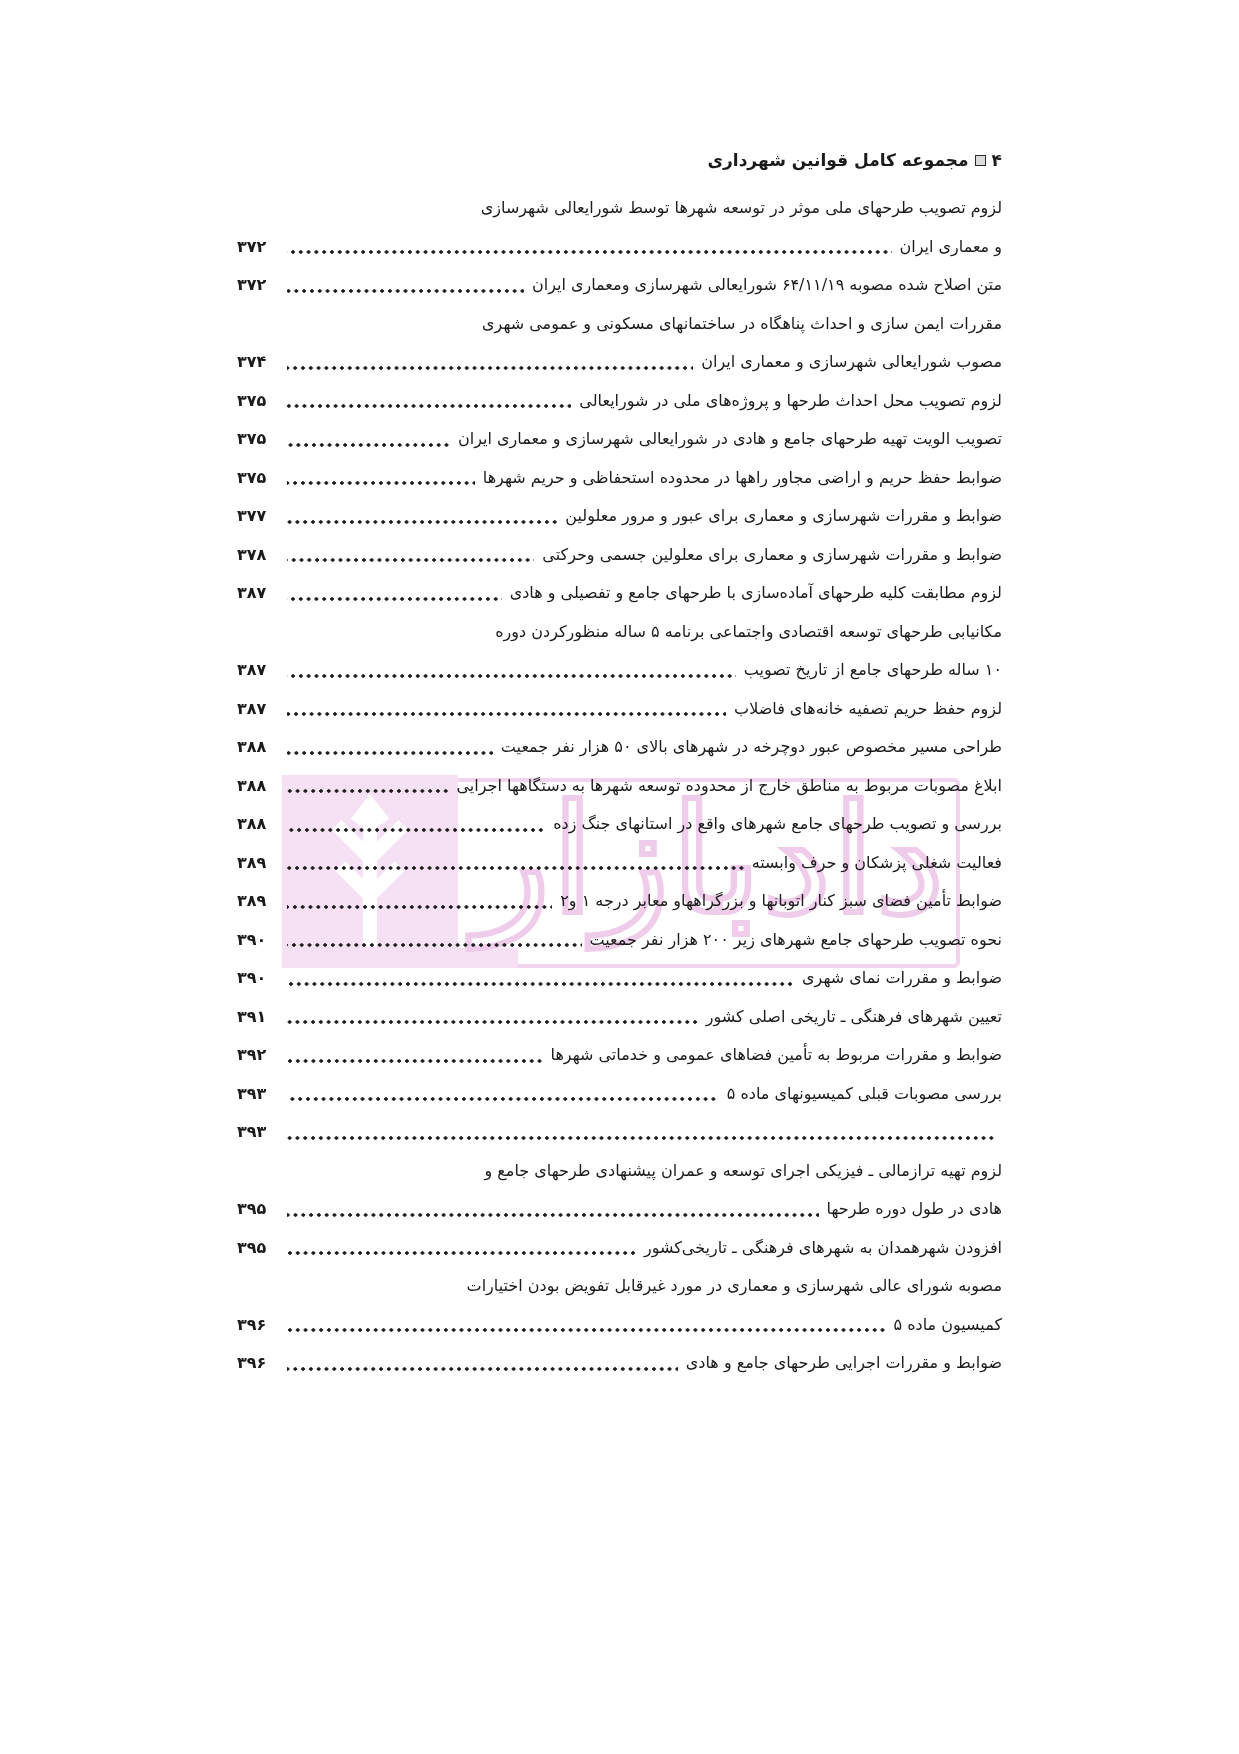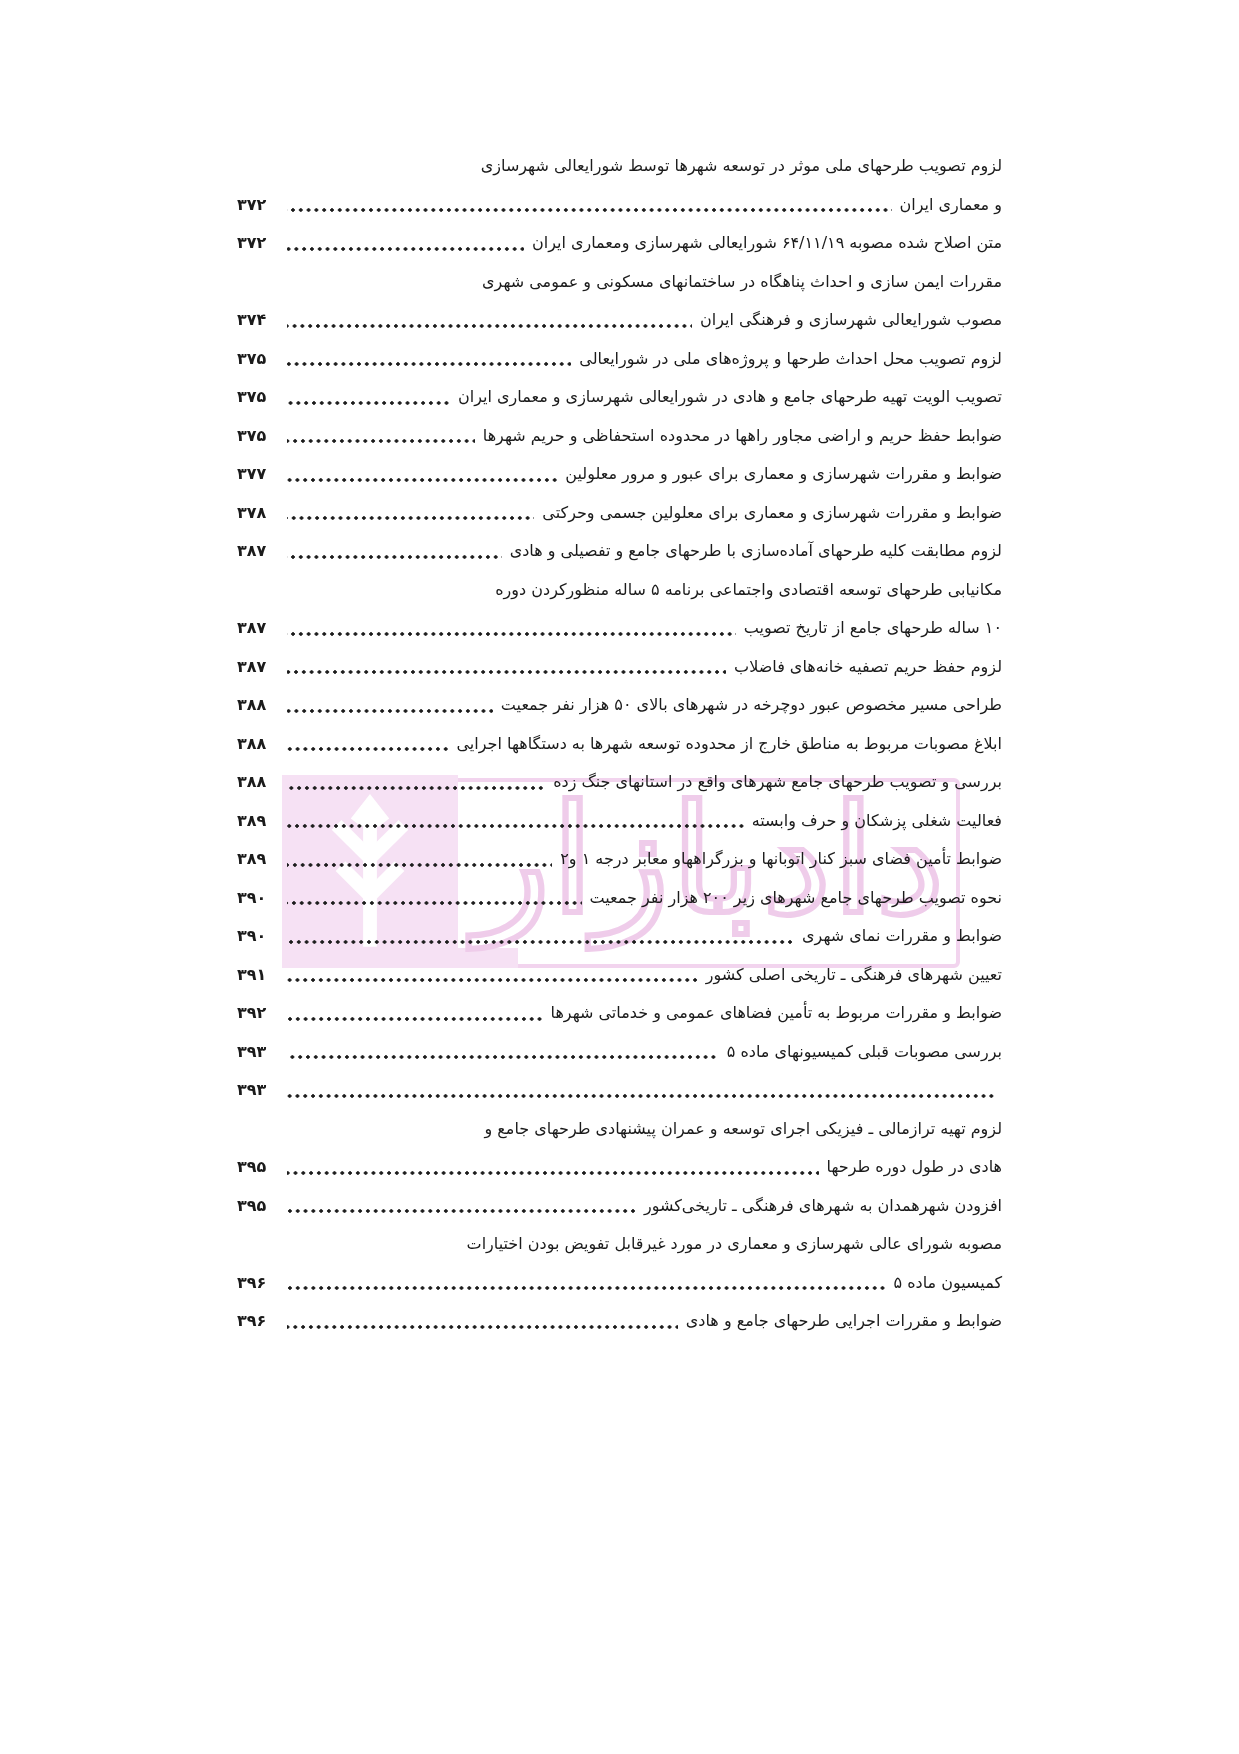"۴مجموعه کامل قوانین شهرداری" div.header { html: none -> <div> <span>۴</span><span></span><span>مجموعه کامل قوانین شهرداری</span> </div> }
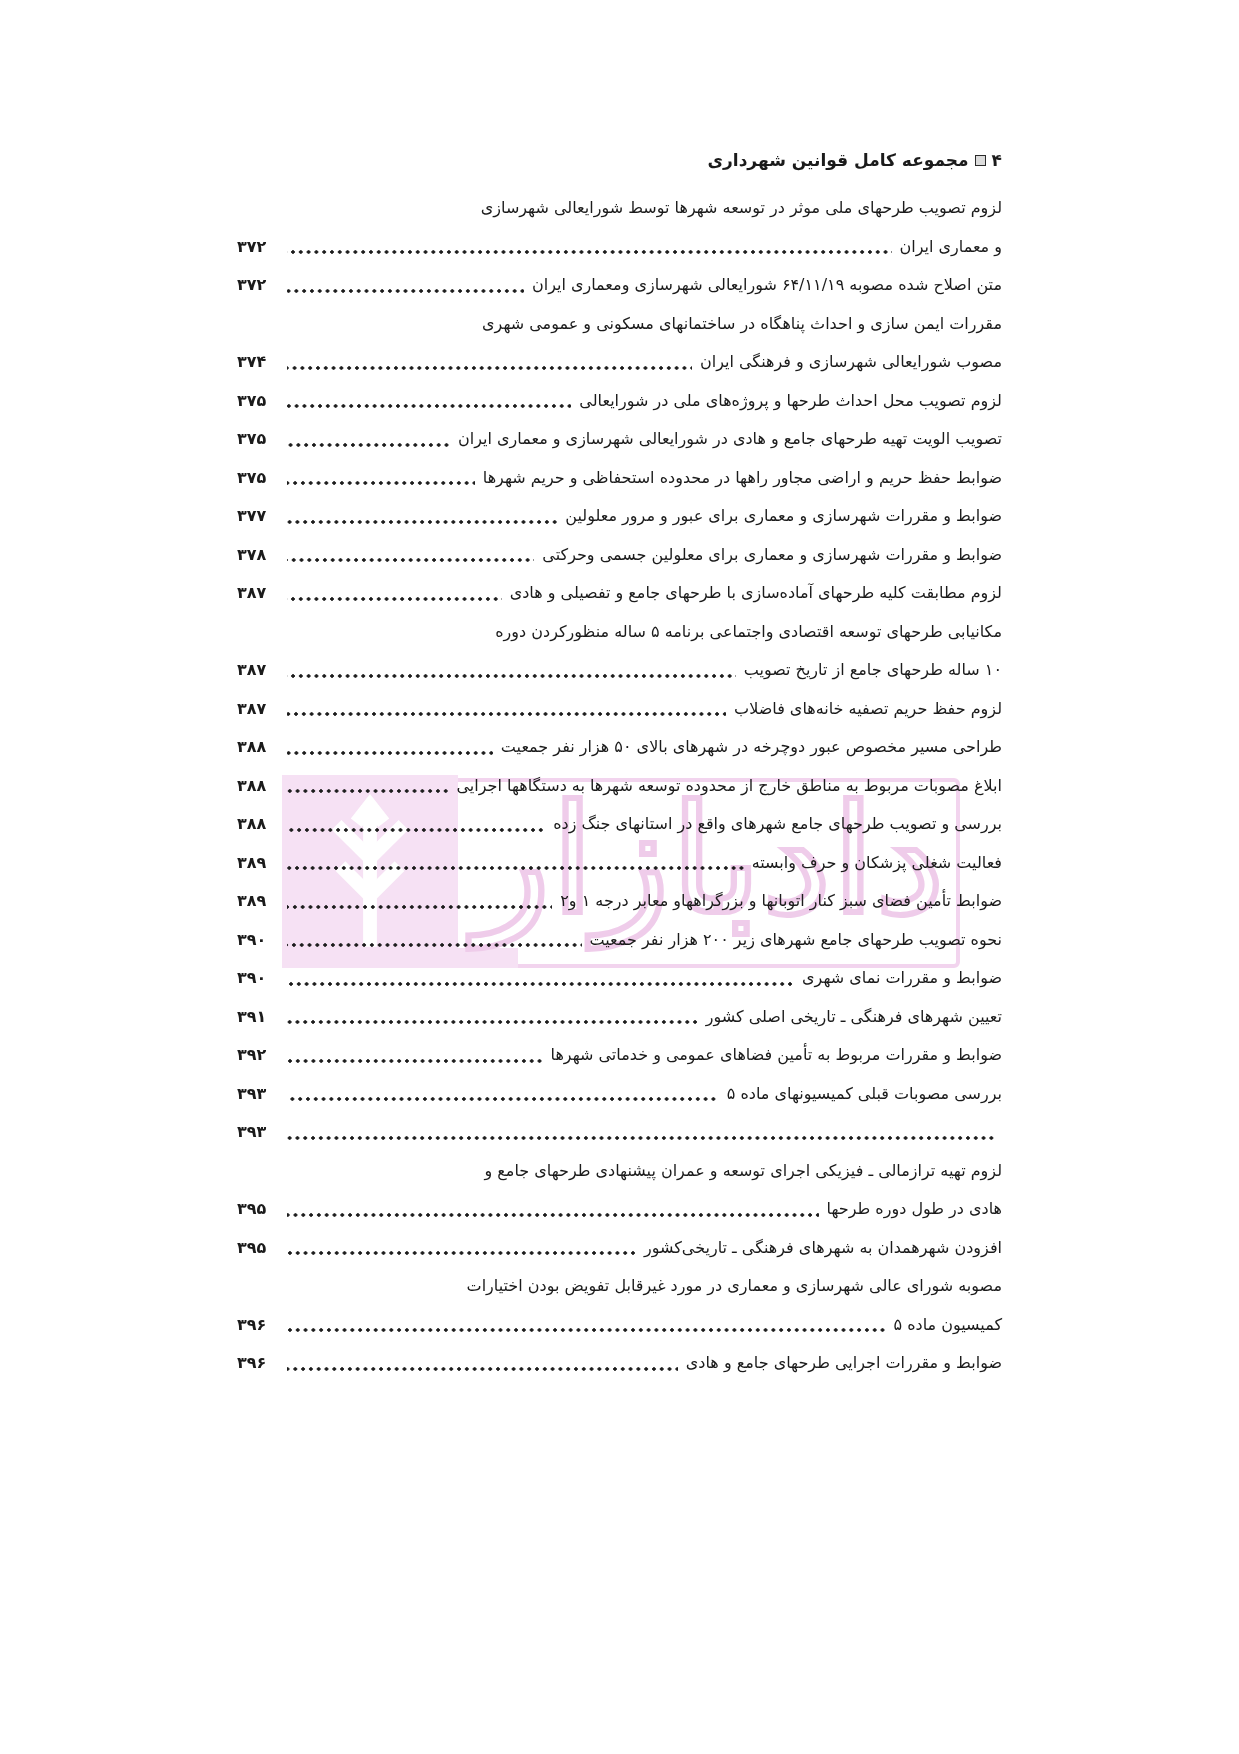"مصوب شورایعالی شهرسازی و فرهنگی" span.toc-title { text: فرهنگی -> معماری }
